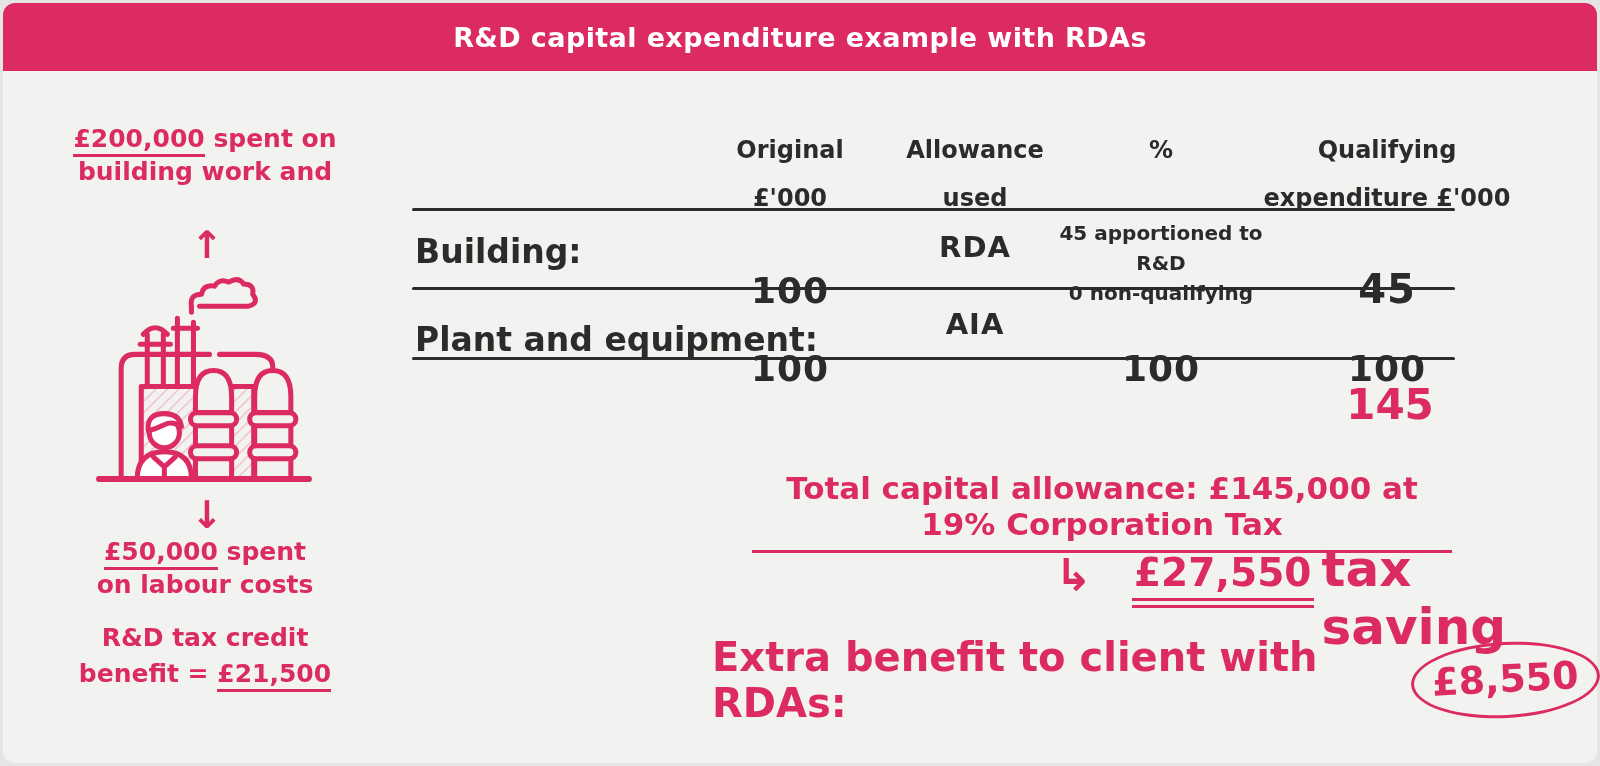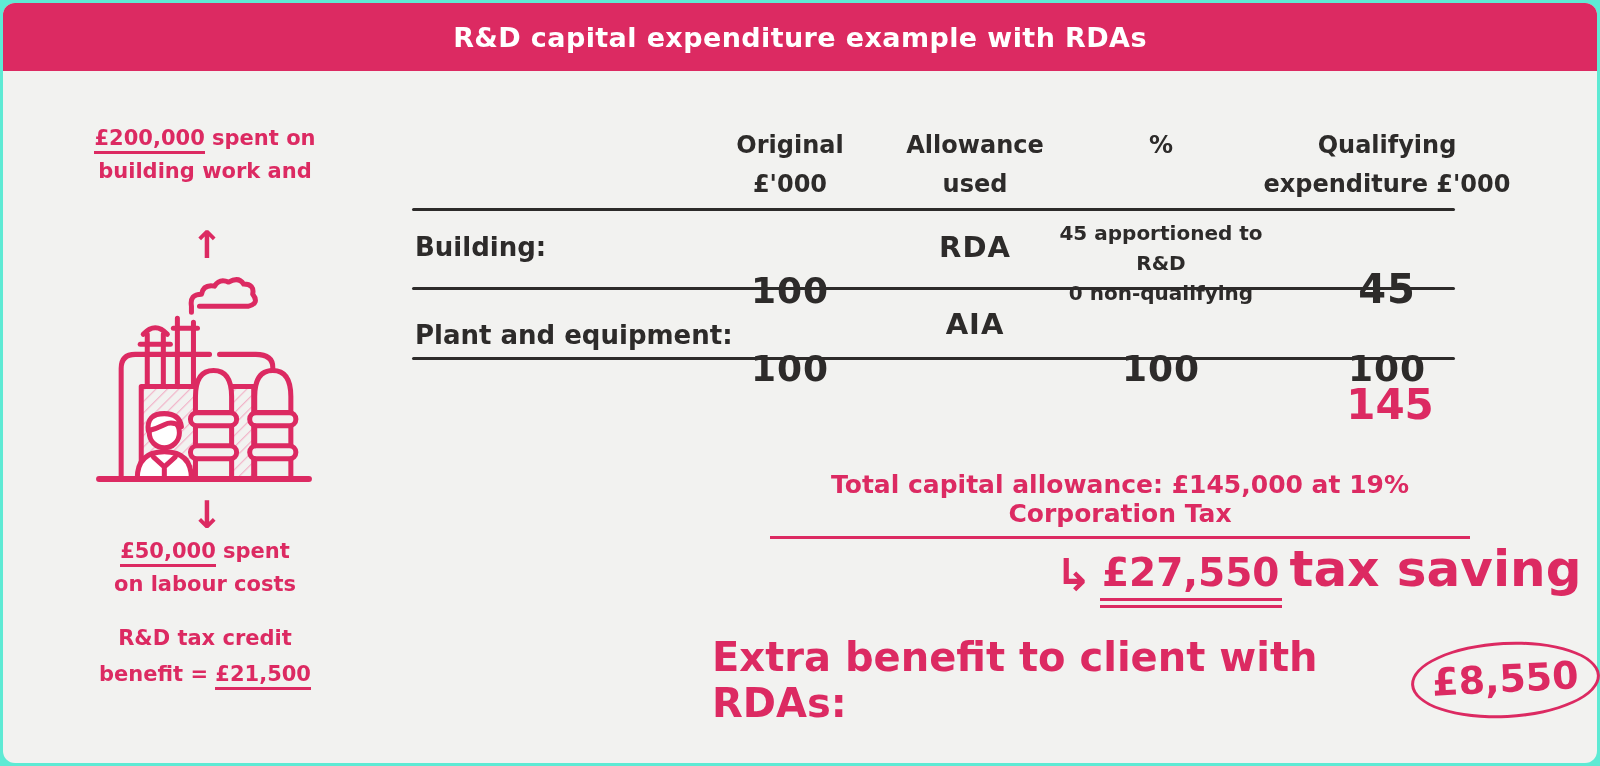"R&D capital expenditure example with" .canvas { background: #5eead4 -> #e5e5e5 }
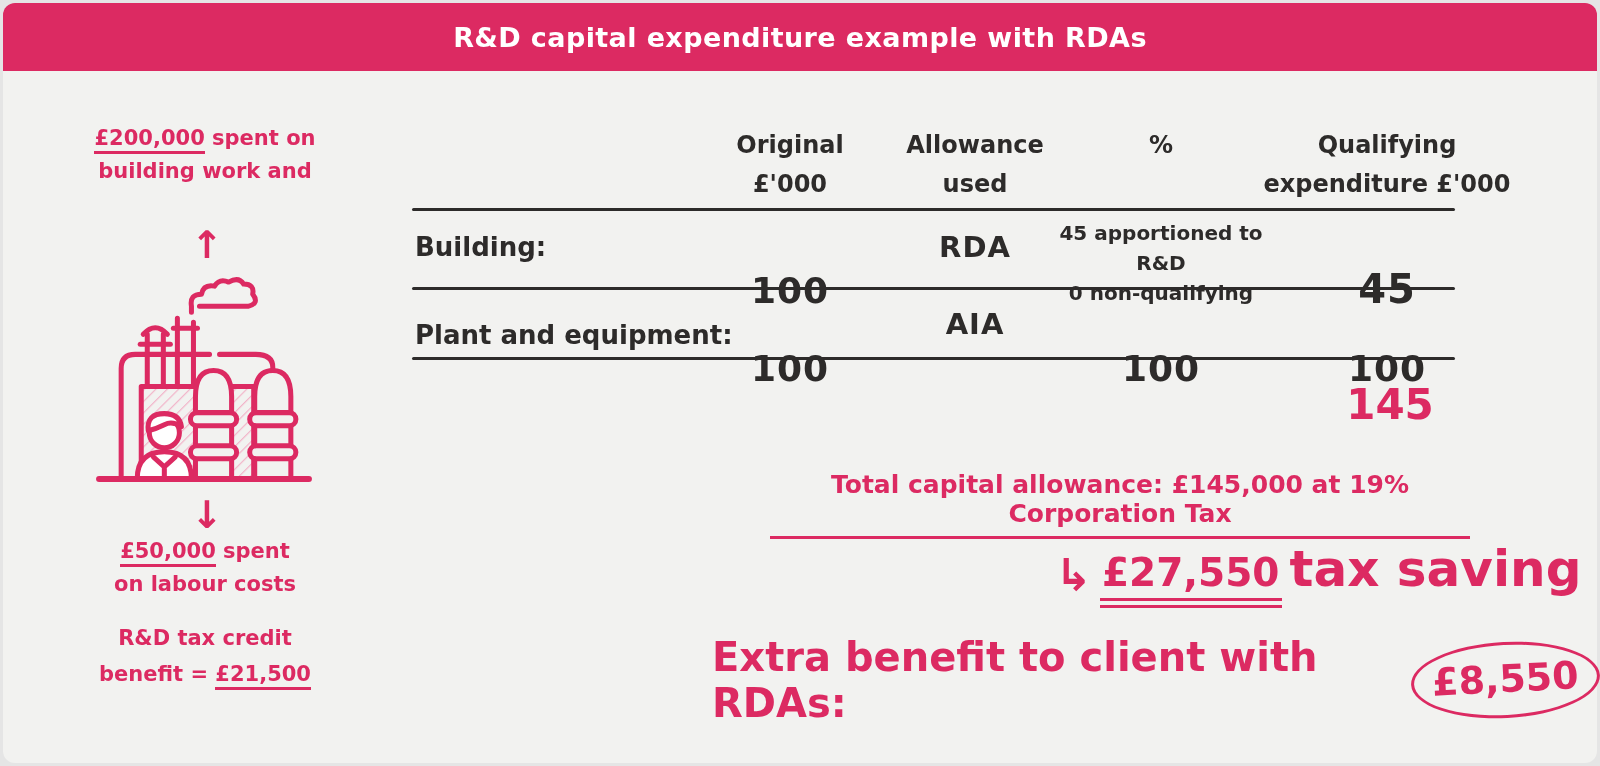"£200,000 spent on" .note { font-size: 21px -> 25px }
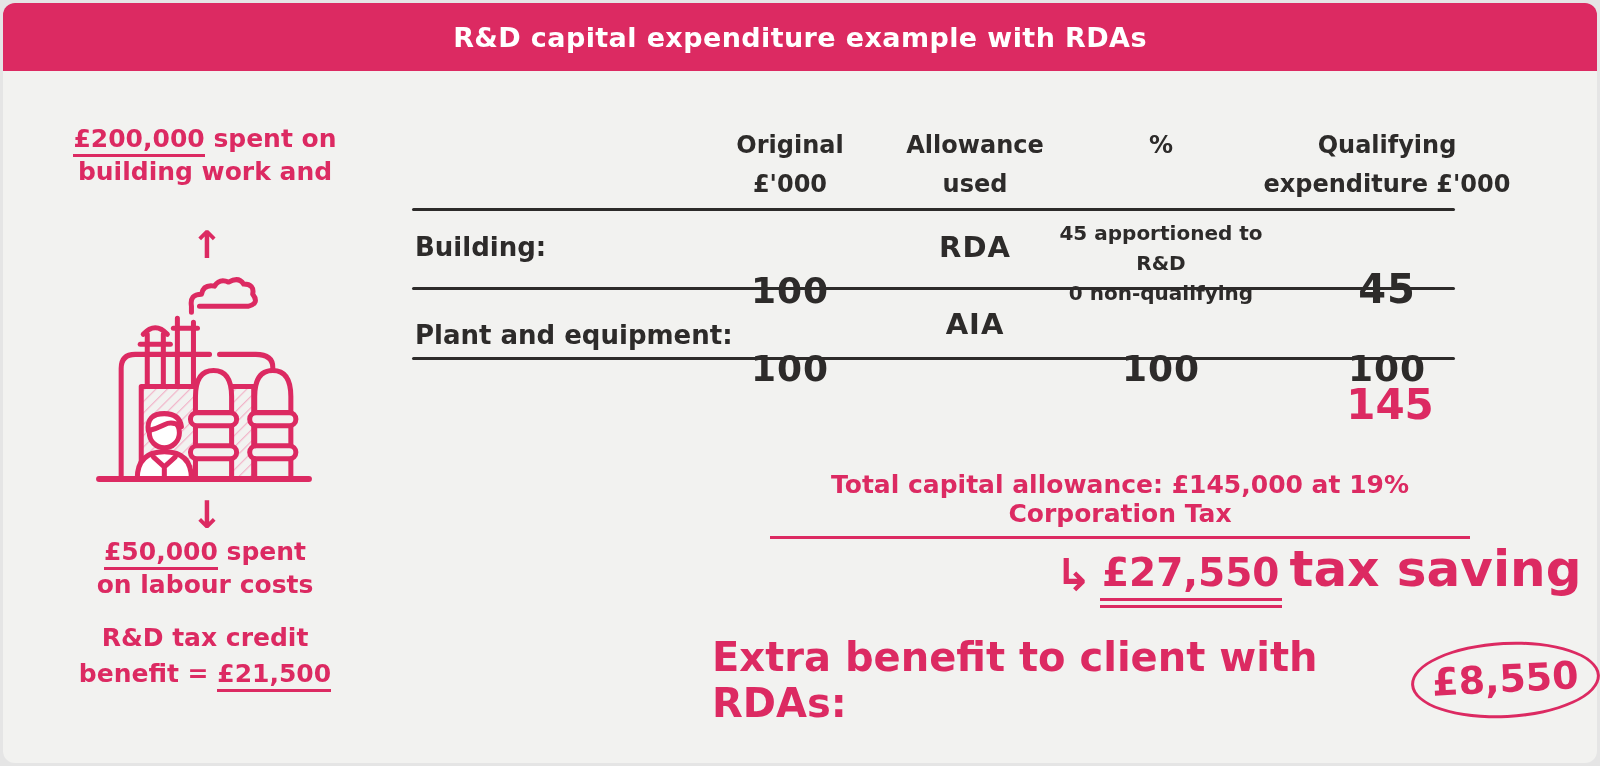"Original" .th { line-height: 39px -> 48px }
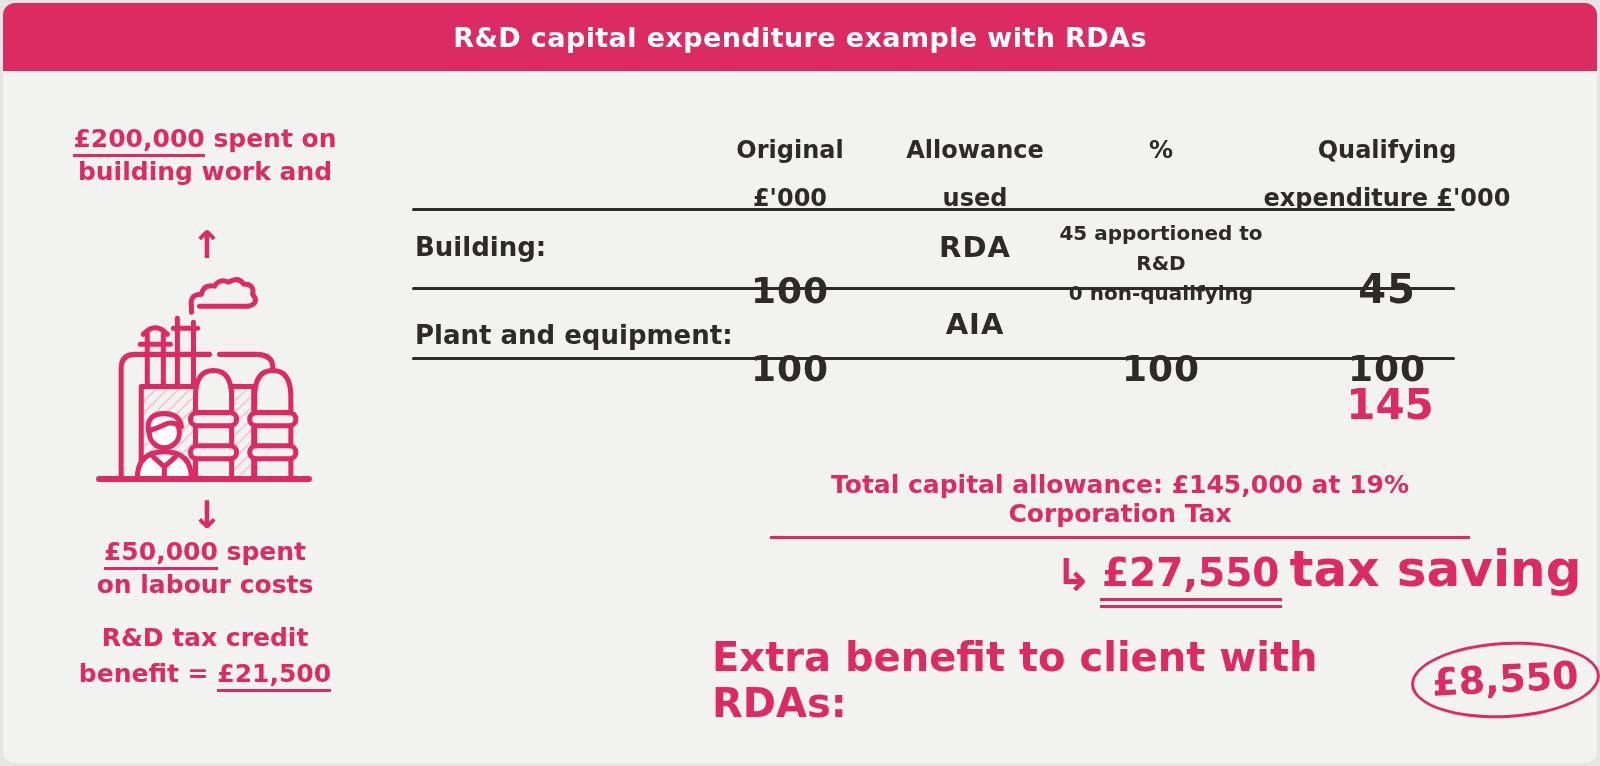"Building:" .row-label { font-size: 26px -> 33px }
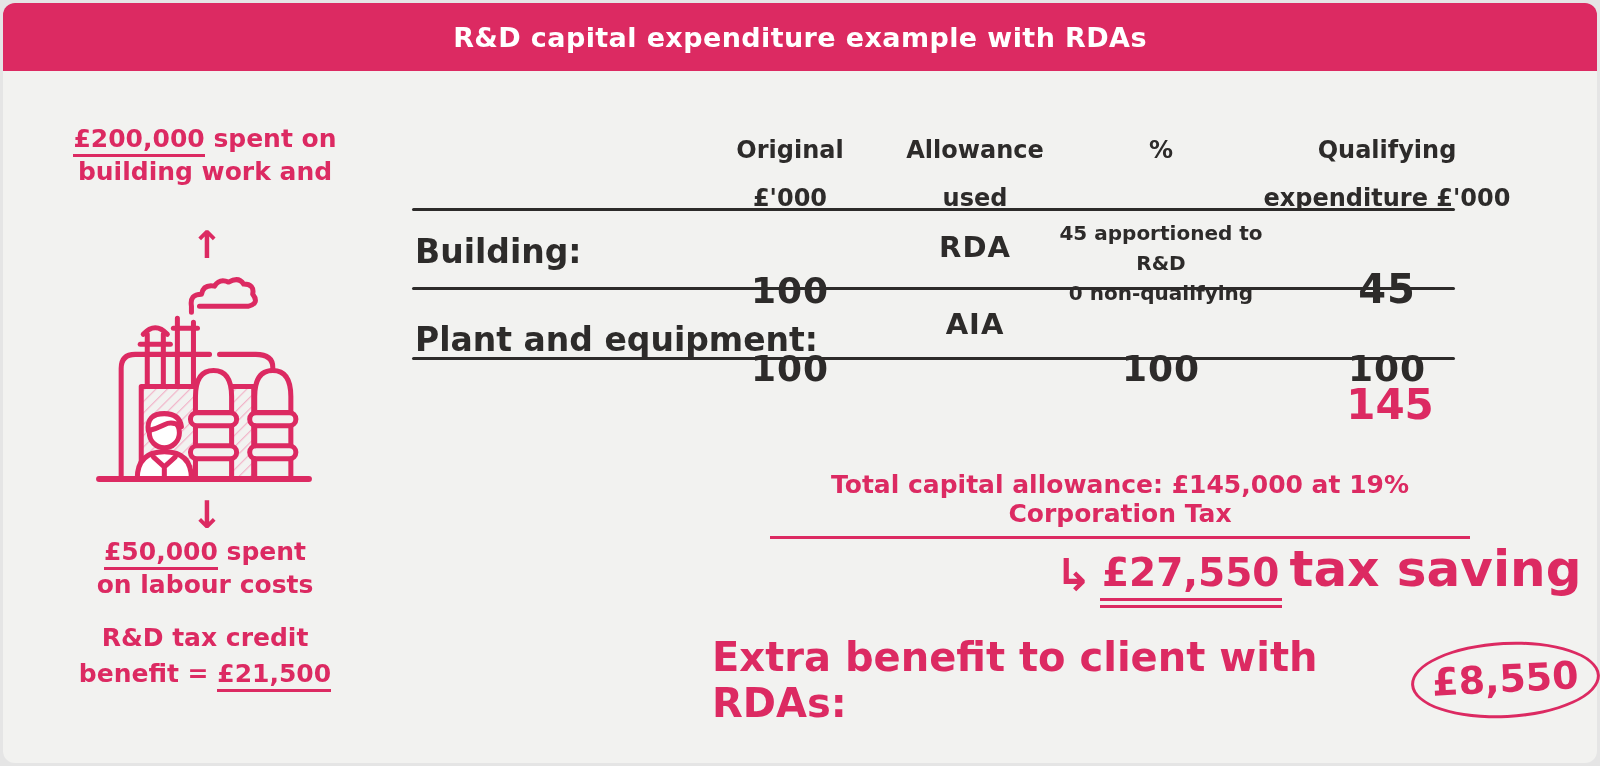"Total capital allowance: £145,000 at" .allowance-line { font-size: 25px -> 31px; left: 770px -> 752px }
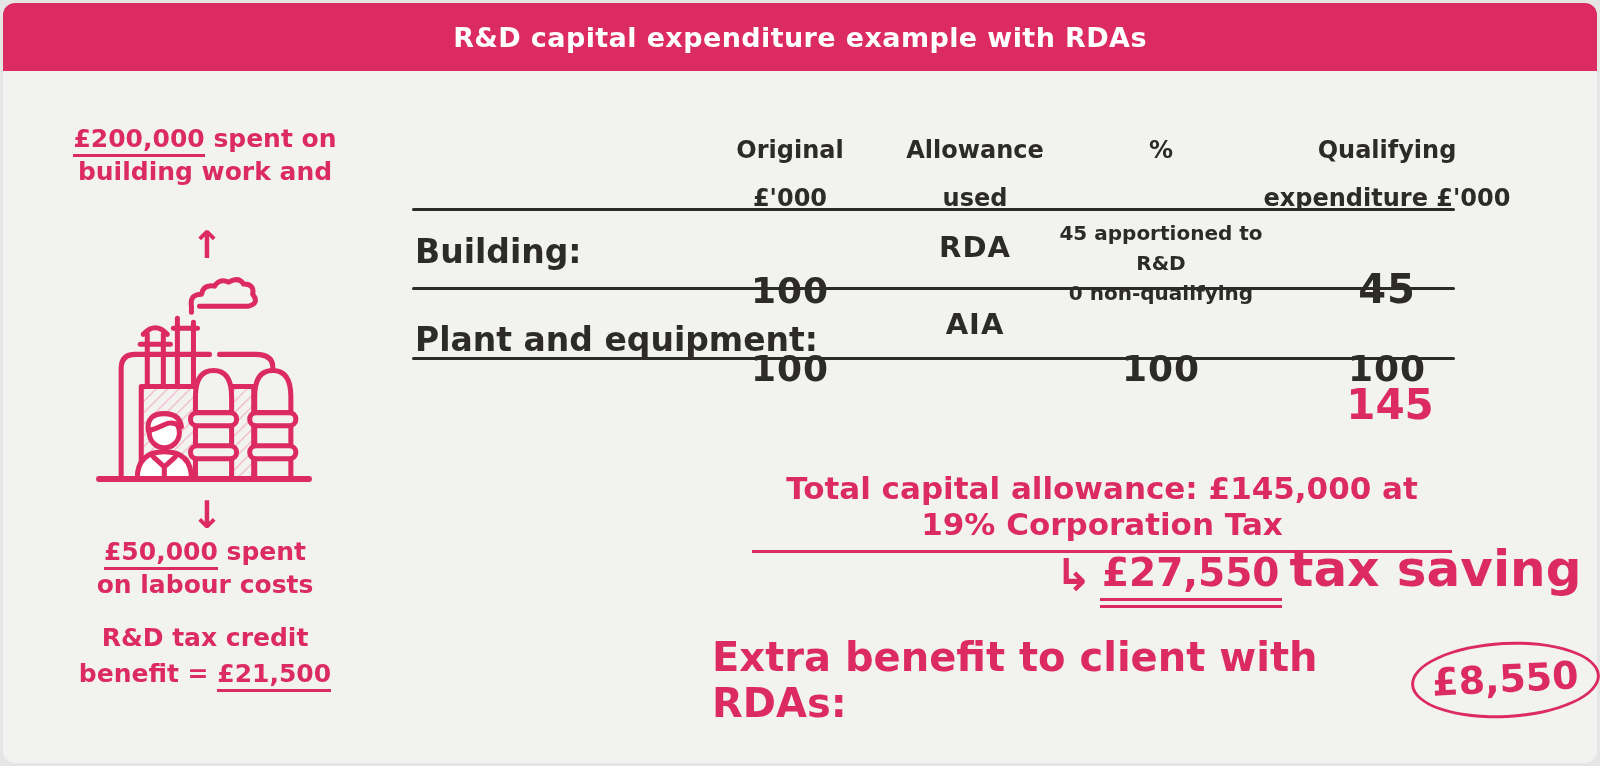"£27,550" .u2 { margin-left: none -> 32px }
